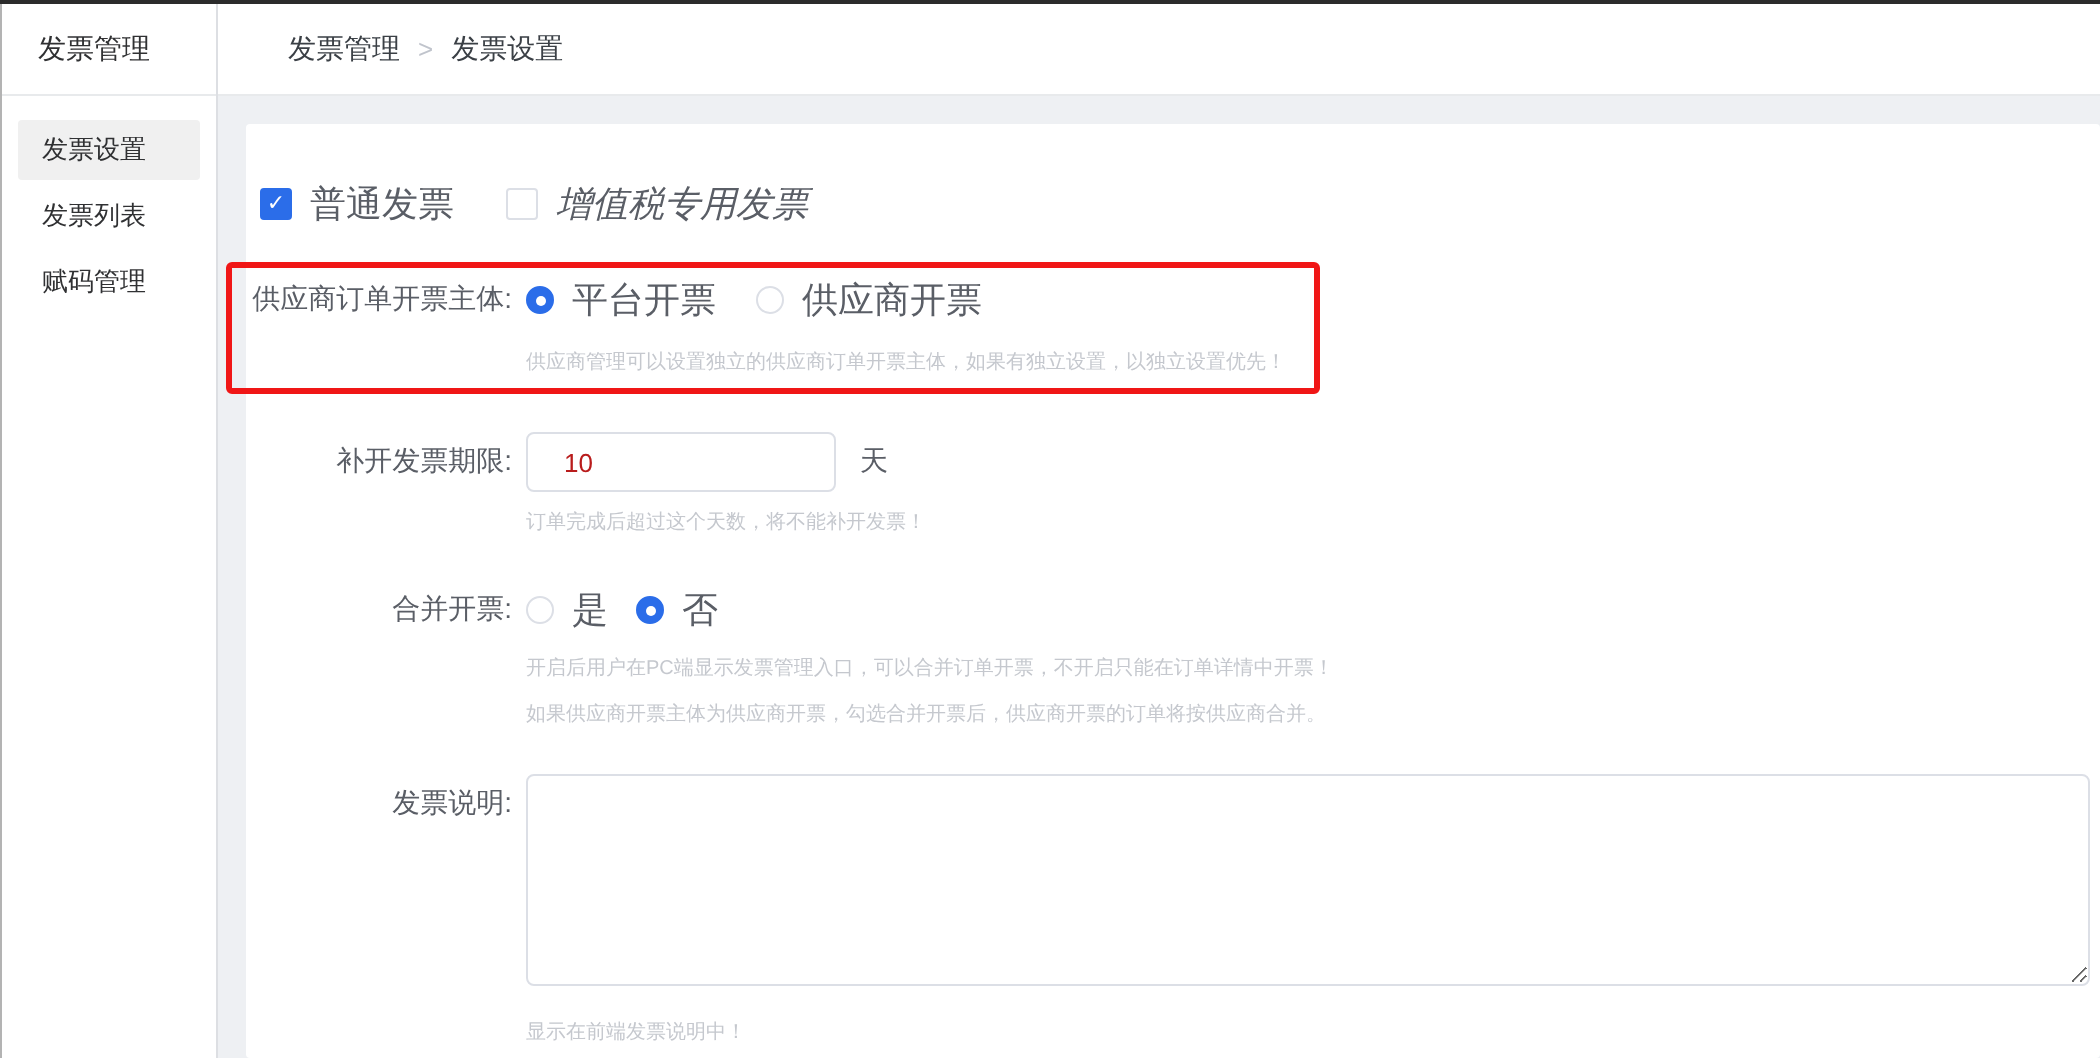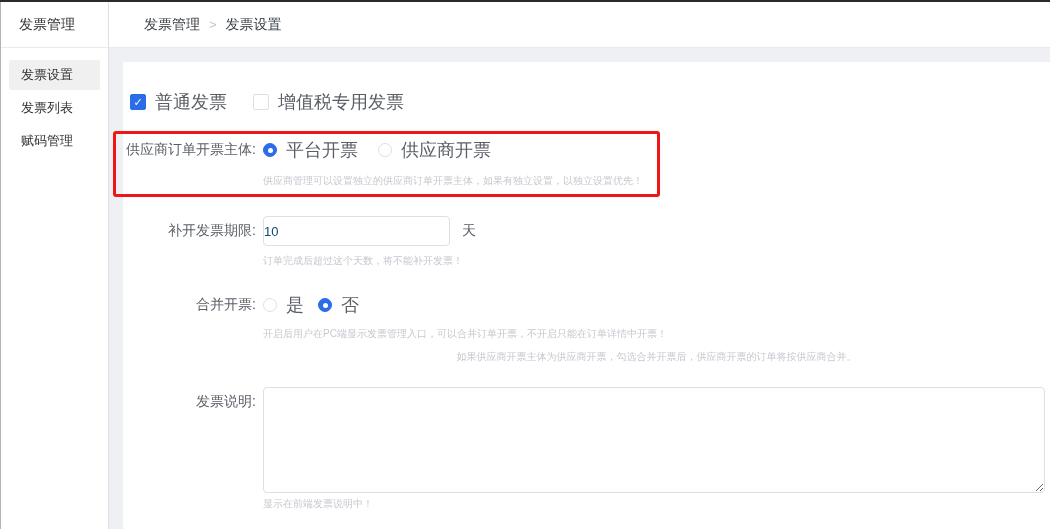"增值税专用发票" .gap-26 { font-style: none -> italic }
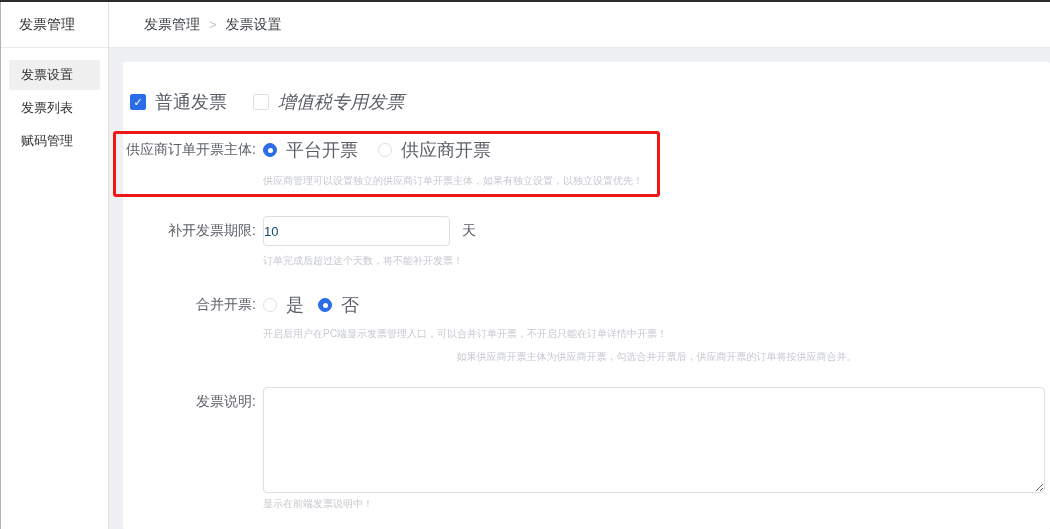"10" .text-input { color: #0c4a6e -> #b91c1c; padding: 0 0 -> 0 18px; width: 187px -> 155px }
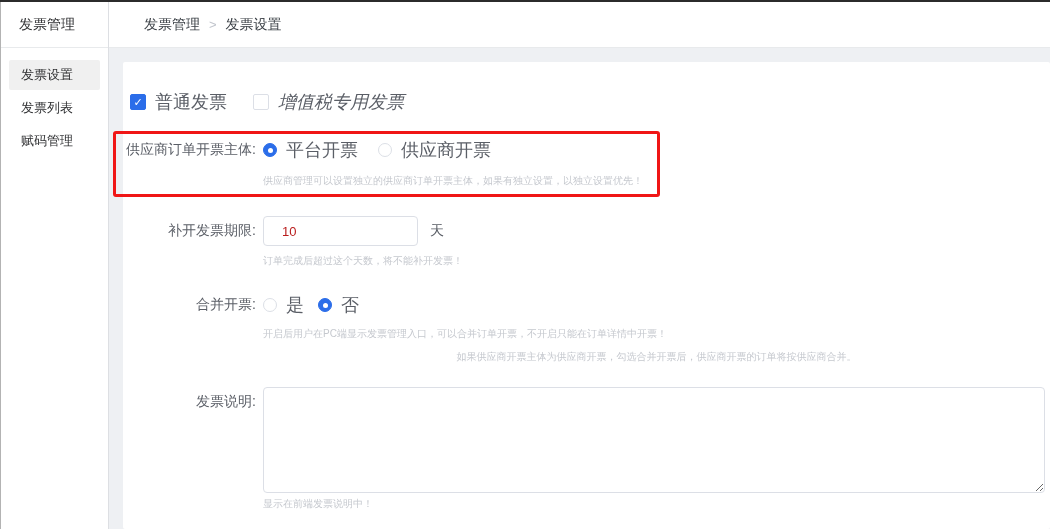"如果供应商开票主体为供应商开票，勾选合并开票后，供应商开票的订单将按供应商合并。" .m-help4b { justify-content: center -> none }
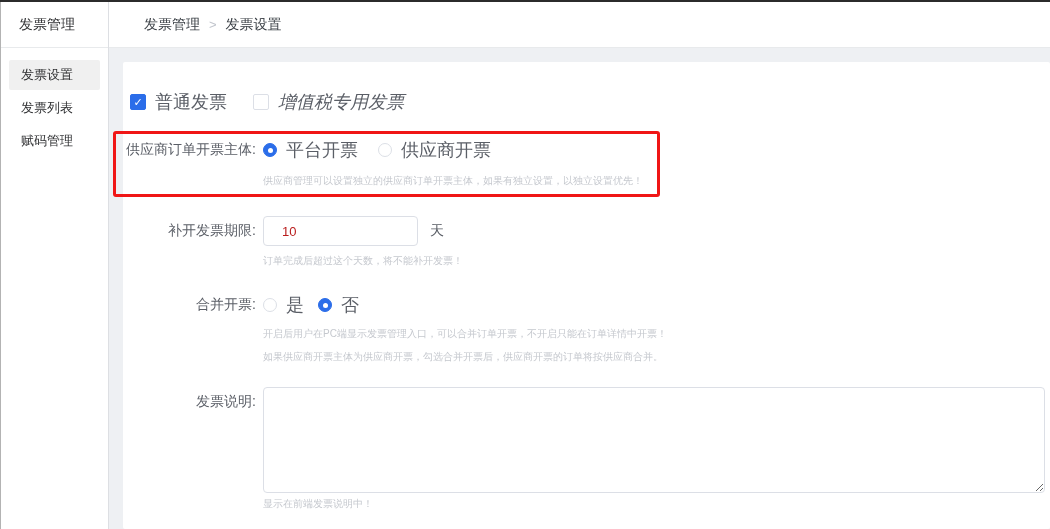"显示在前端发票说明中！" .m-help5 { margin-top: 4px -> 16px }
